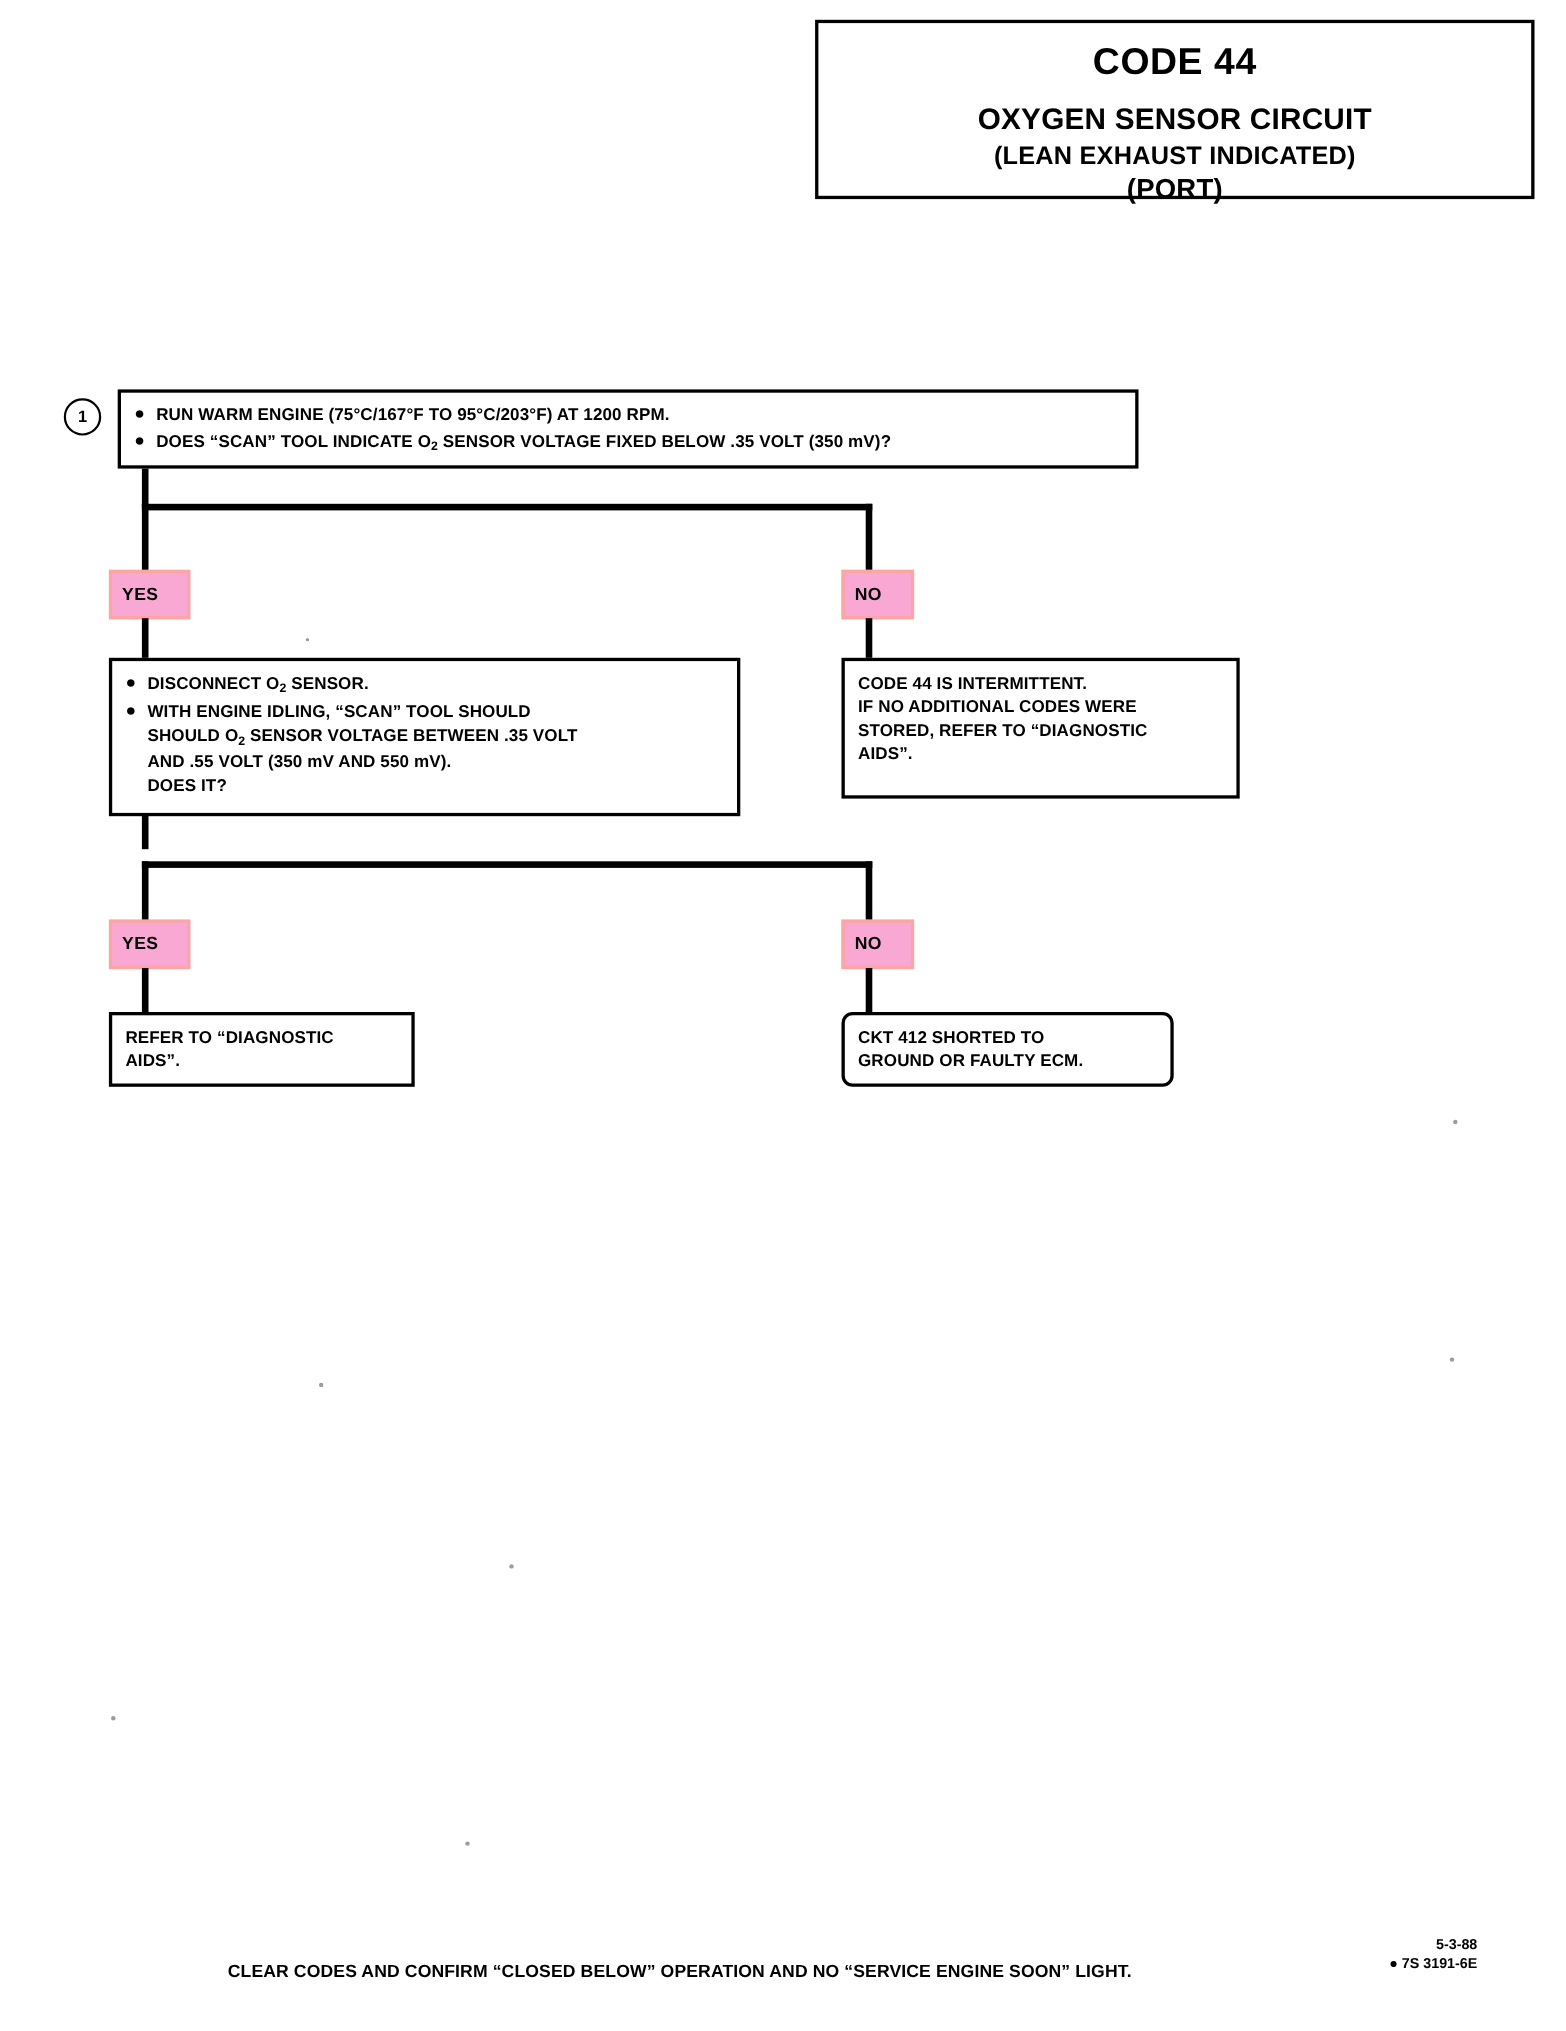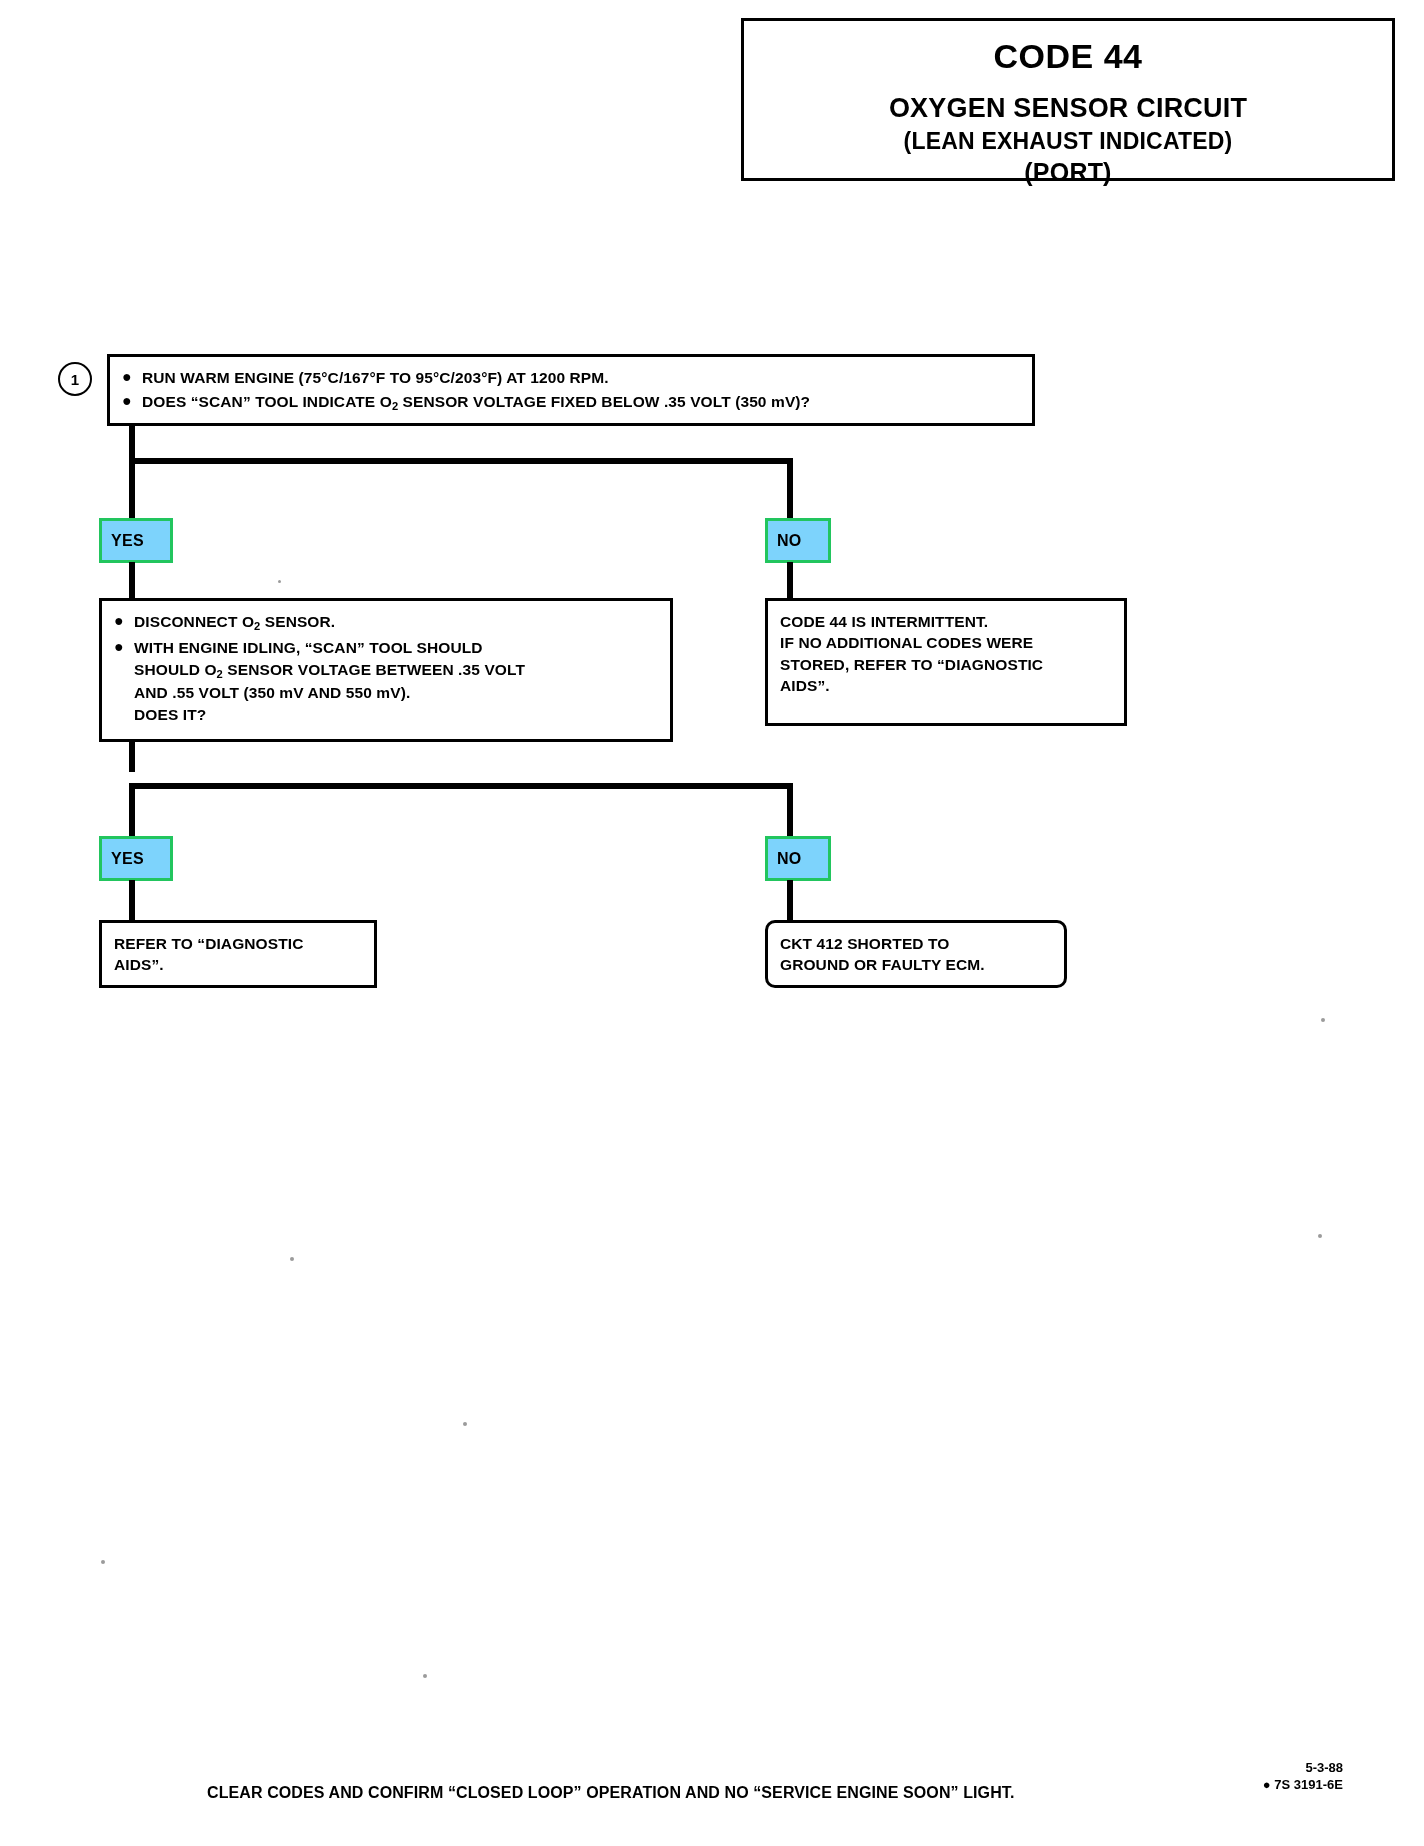"YES" .ynbox { background: #7dd3fc -> #f9a8d4; border: 3px solid #22c55e -> 3px solid #fca5a5 }
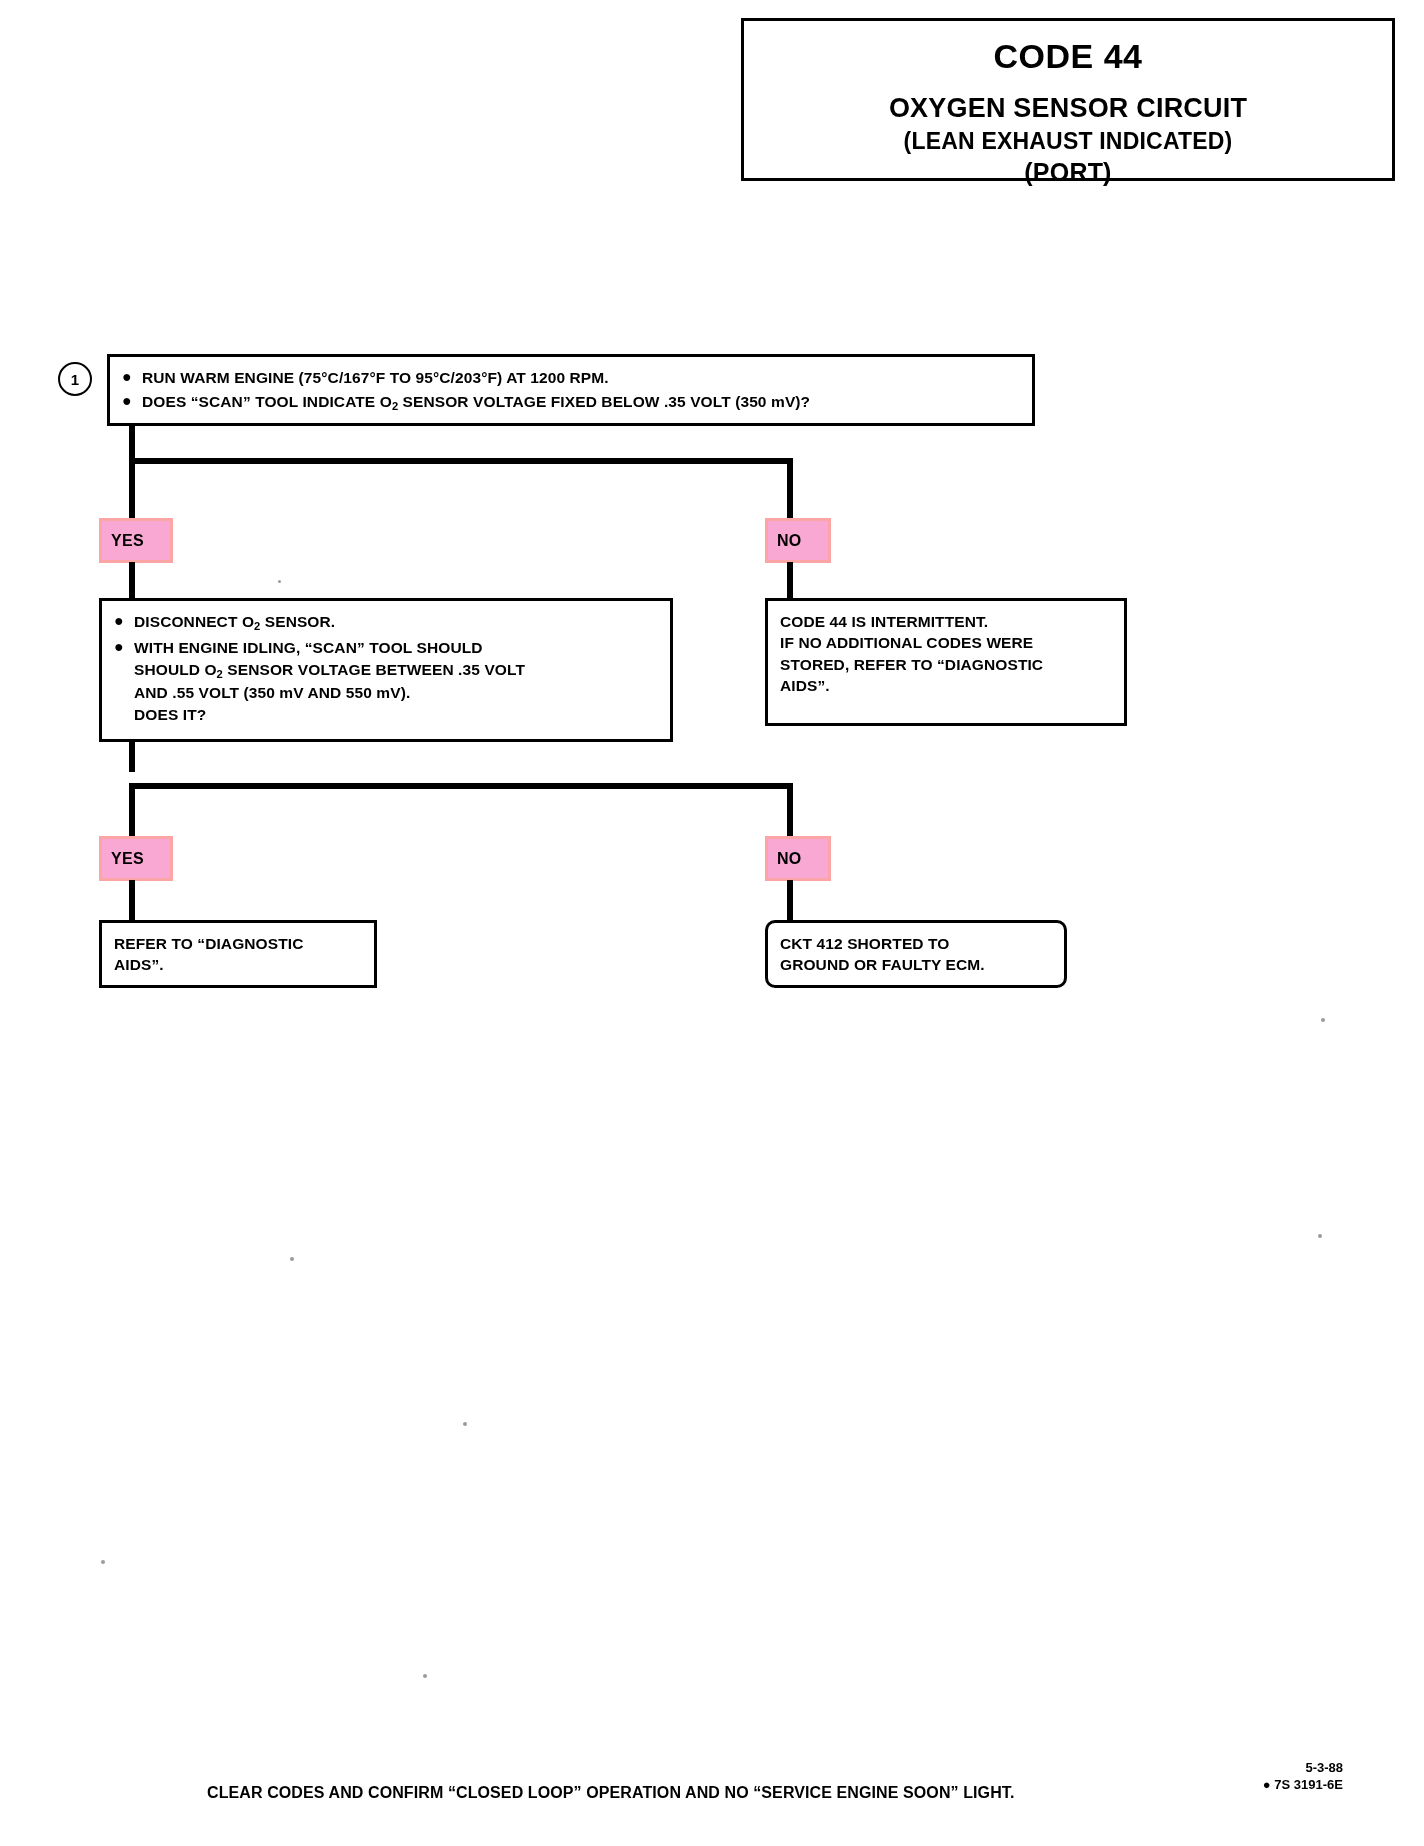"CLEAR CODES AND CONFIRM “CLOSED" div.footer-text { text: LOOP -> BELOW }
